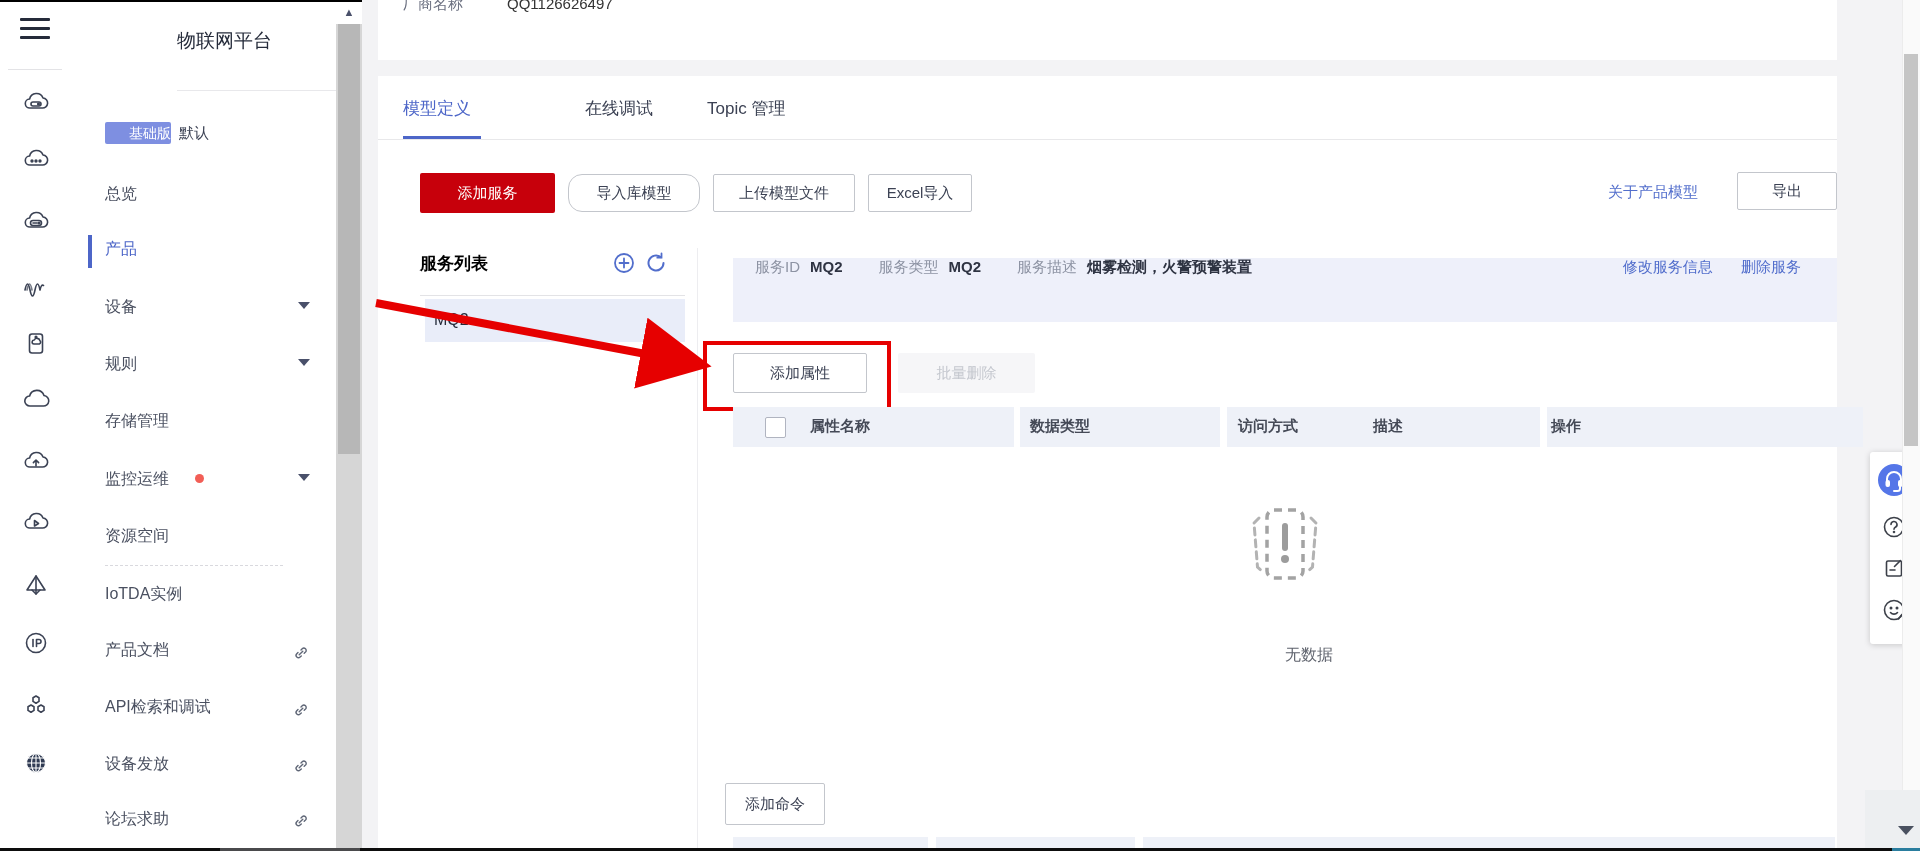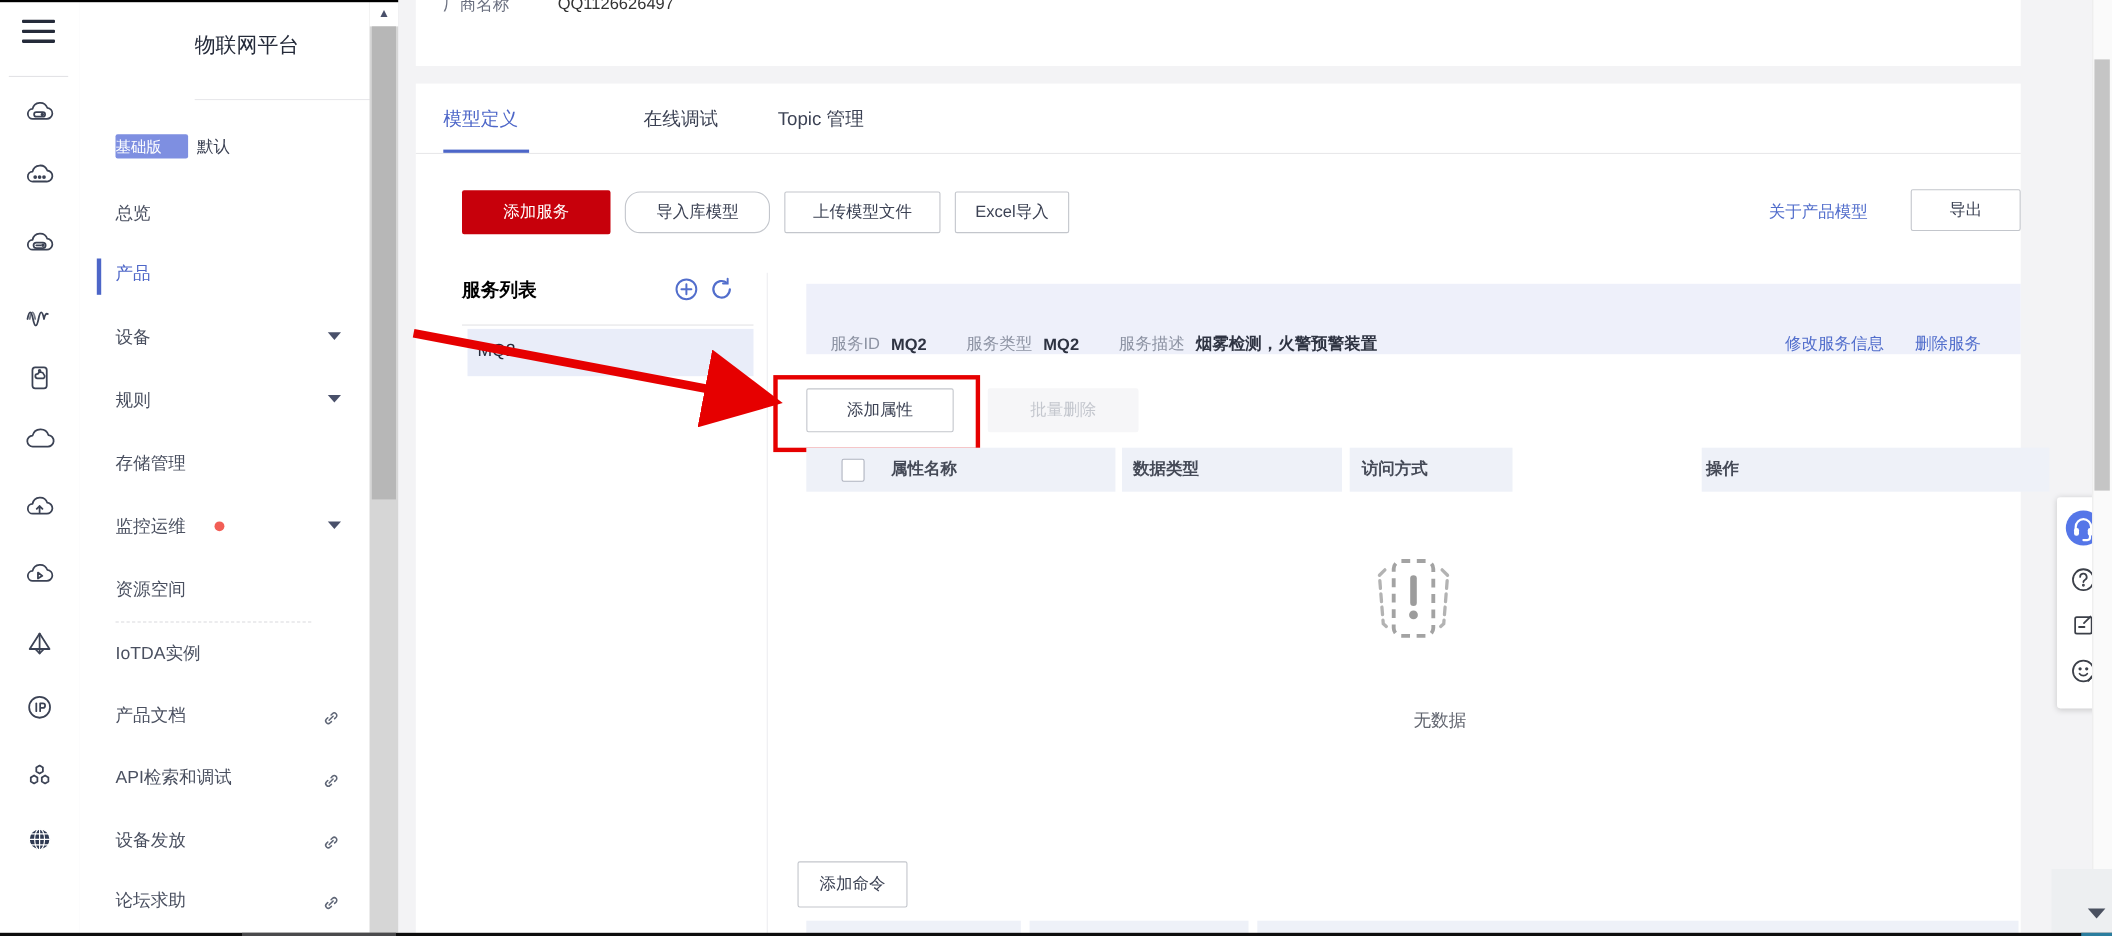"基础版" #edition-badge { text-align: left -> right }
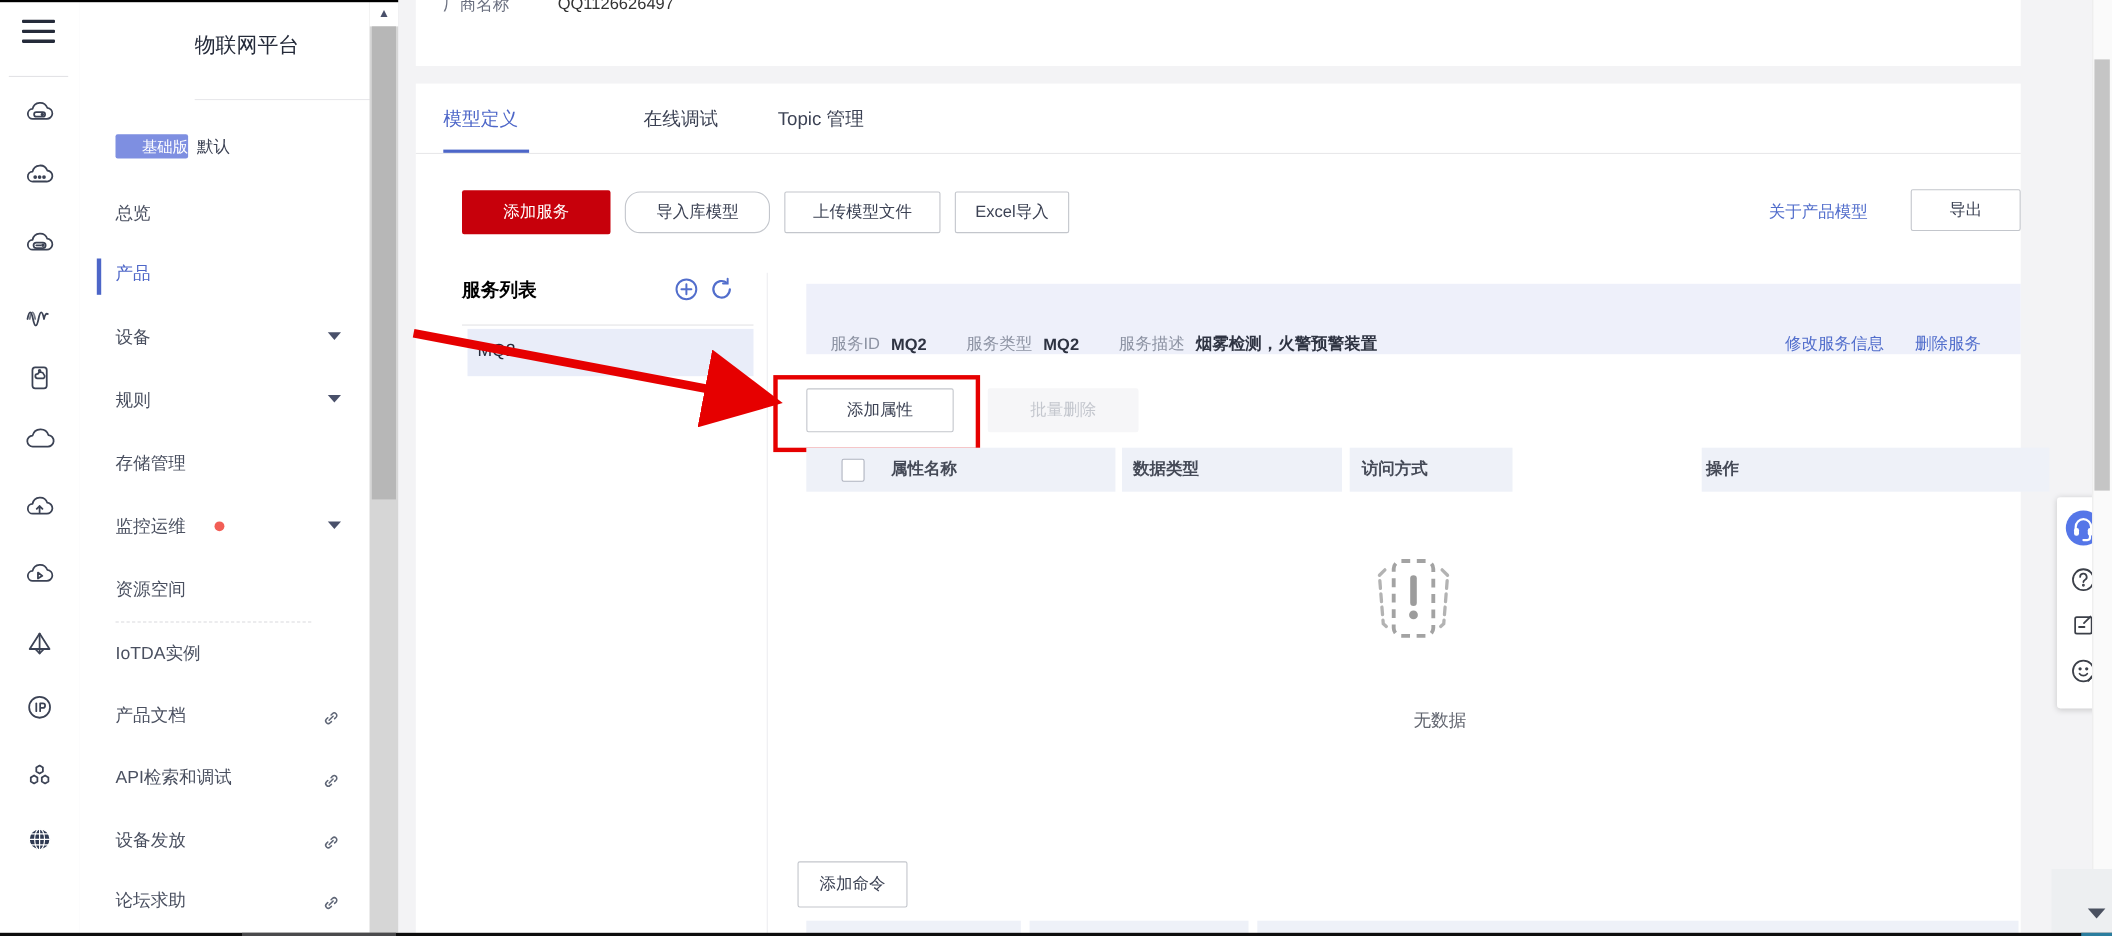"服务ID" #info-bar { align-items: flex-end -> flex-start }
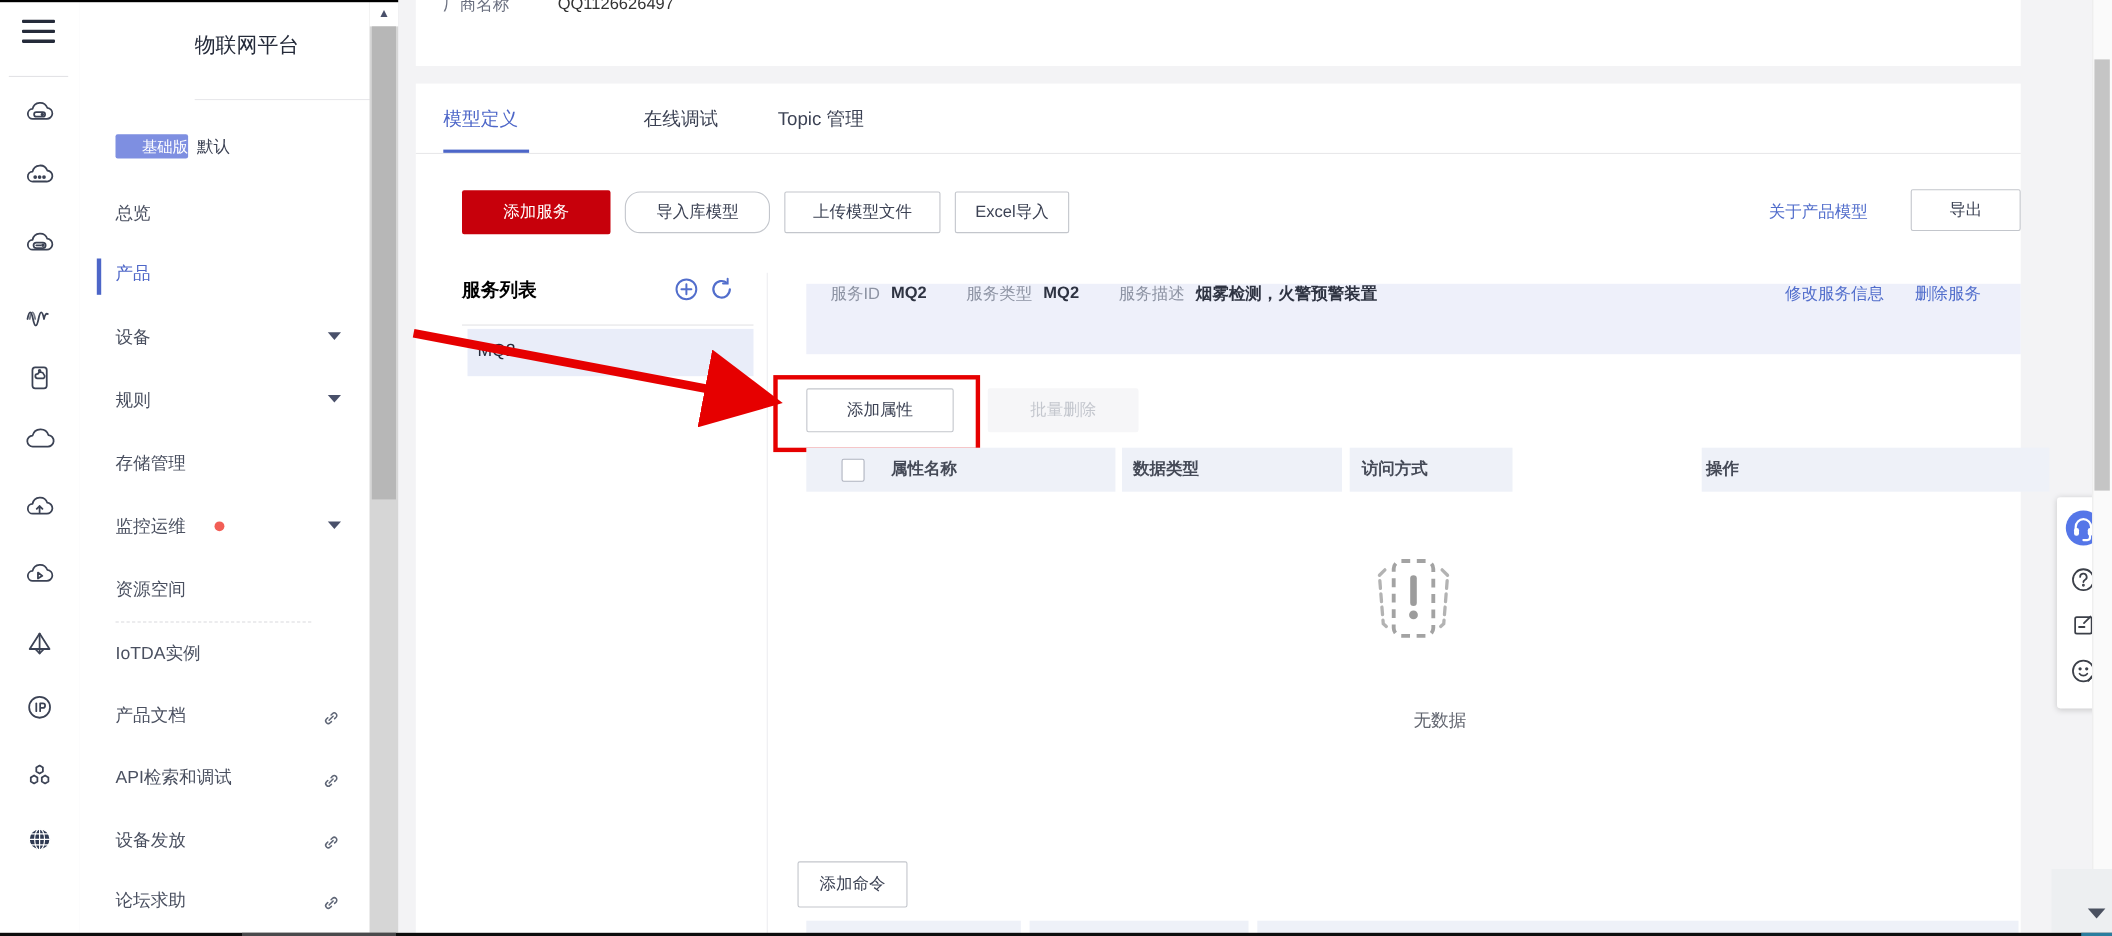"描述" div.abs { html: none -> <div> <span>描述</span> </div> }
